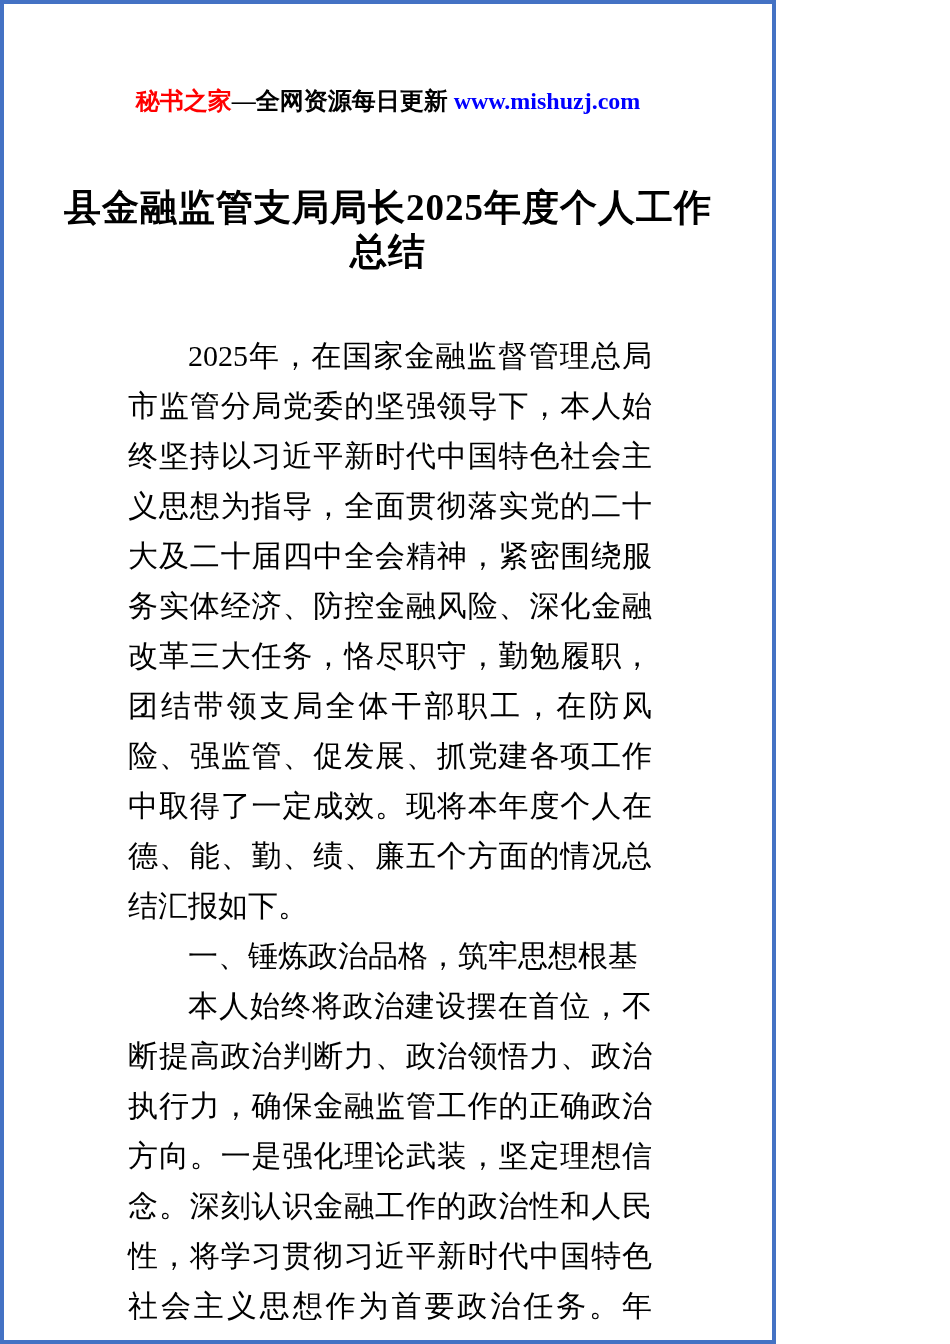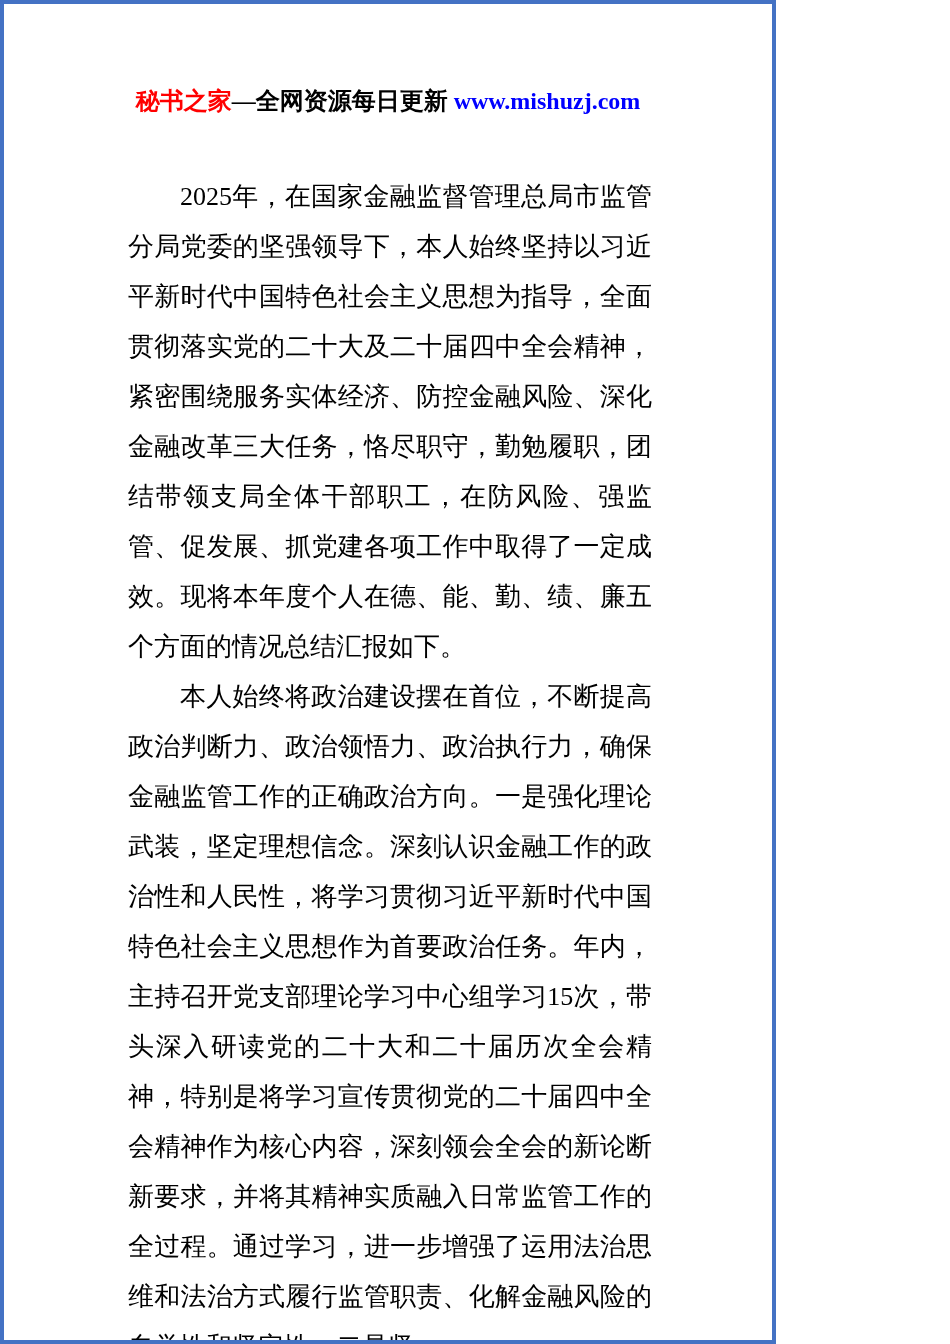"县金融监管支局局长2025年度个人工作总结" h1.doc-title { html: none -> <h1>县金融监管支局局长2025年度个人工作总结</h1> }
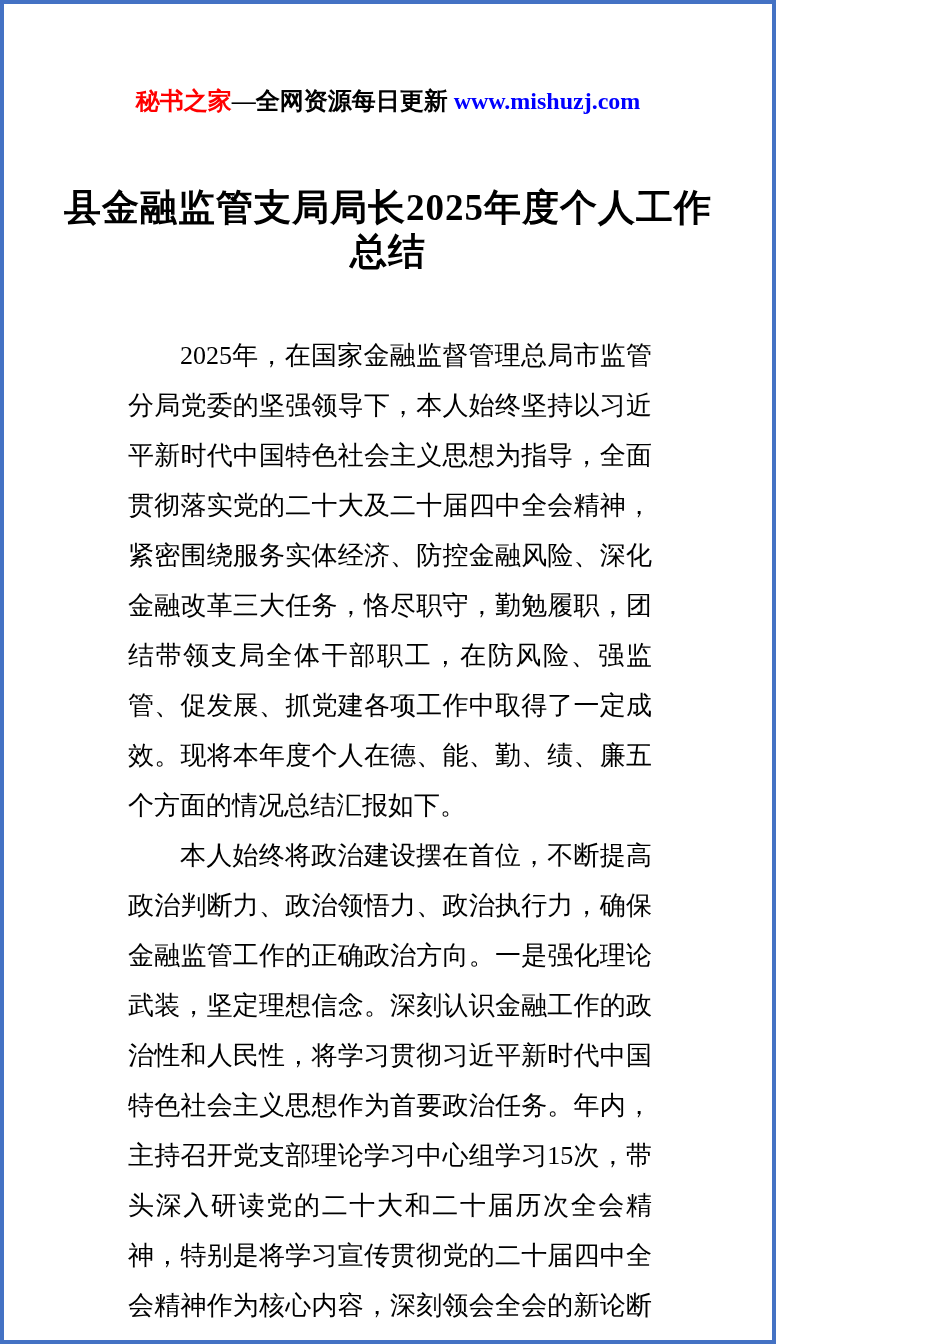"2025年，在国家金融监督管理总局市监管分局党委的坚强领导下，本人始终坚持以习近" .doc-body p.para { font-size: 26px -> 30px }
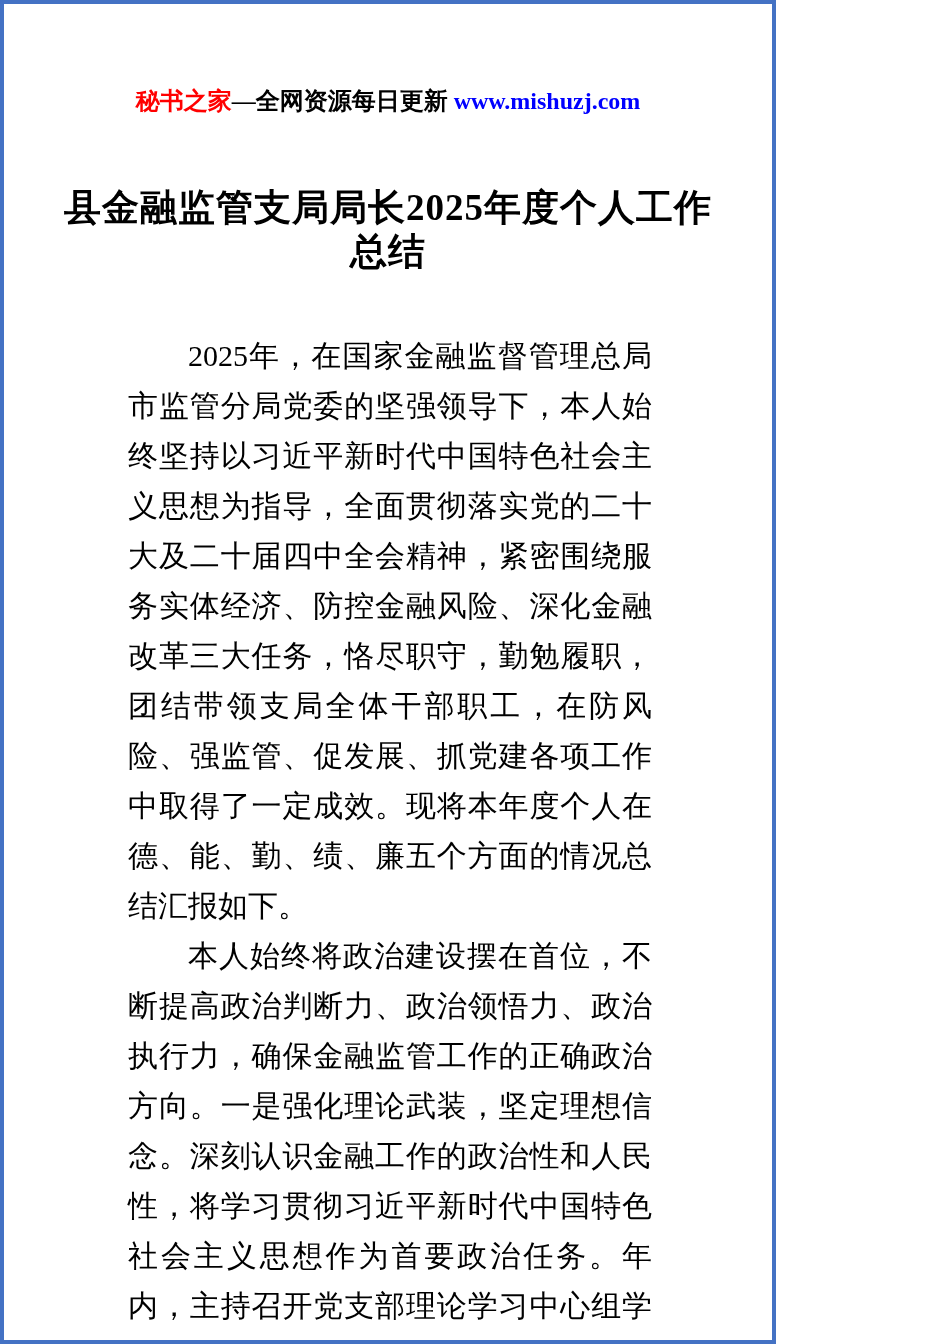"一、锤炼政治品格，筑牢思想根基" p.para { html: none -> <p><span>一、锤炼政治品格，筑牢思想根基</span></p> }
